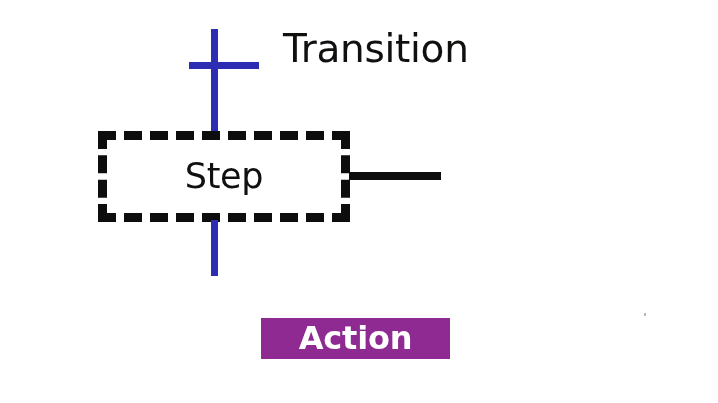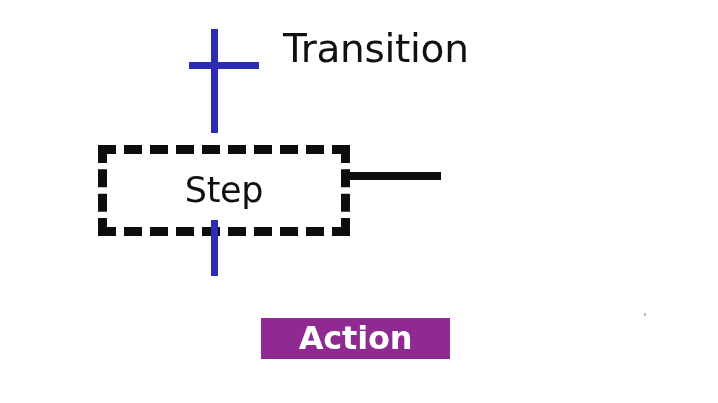"Step" .step-box { top: 145px -> 131px }
